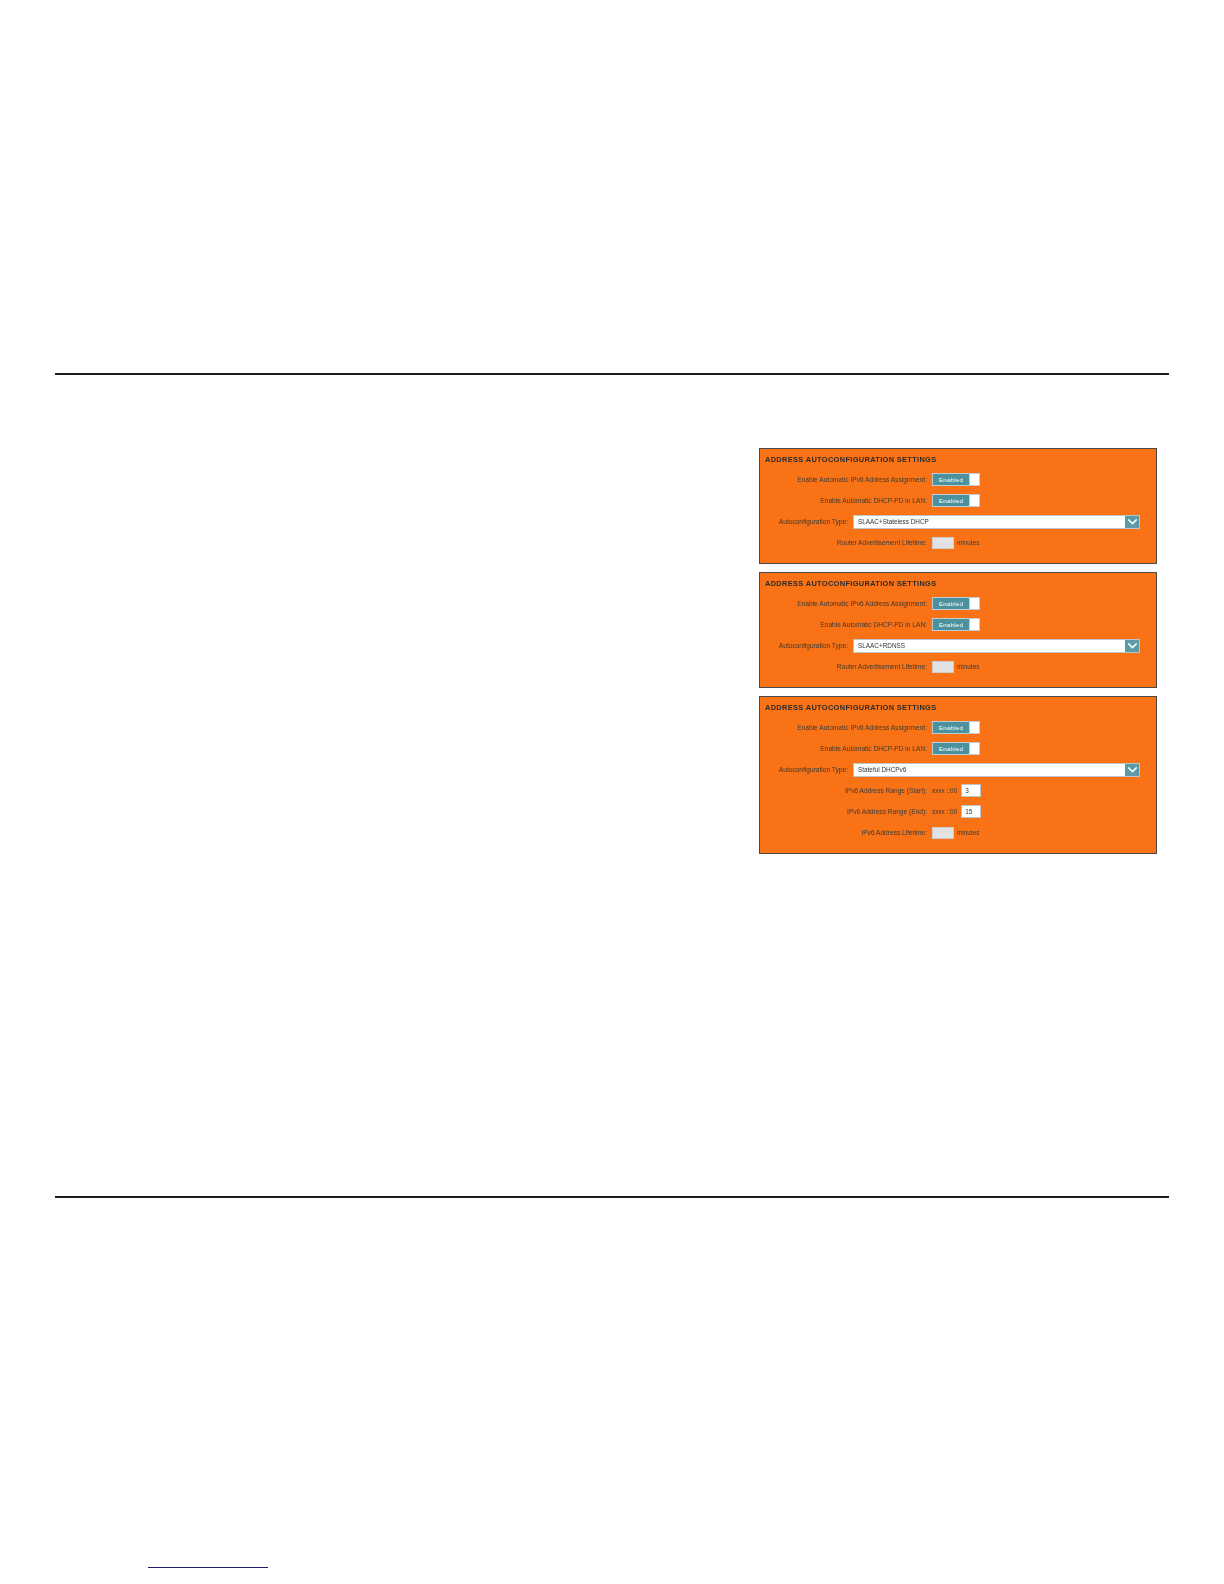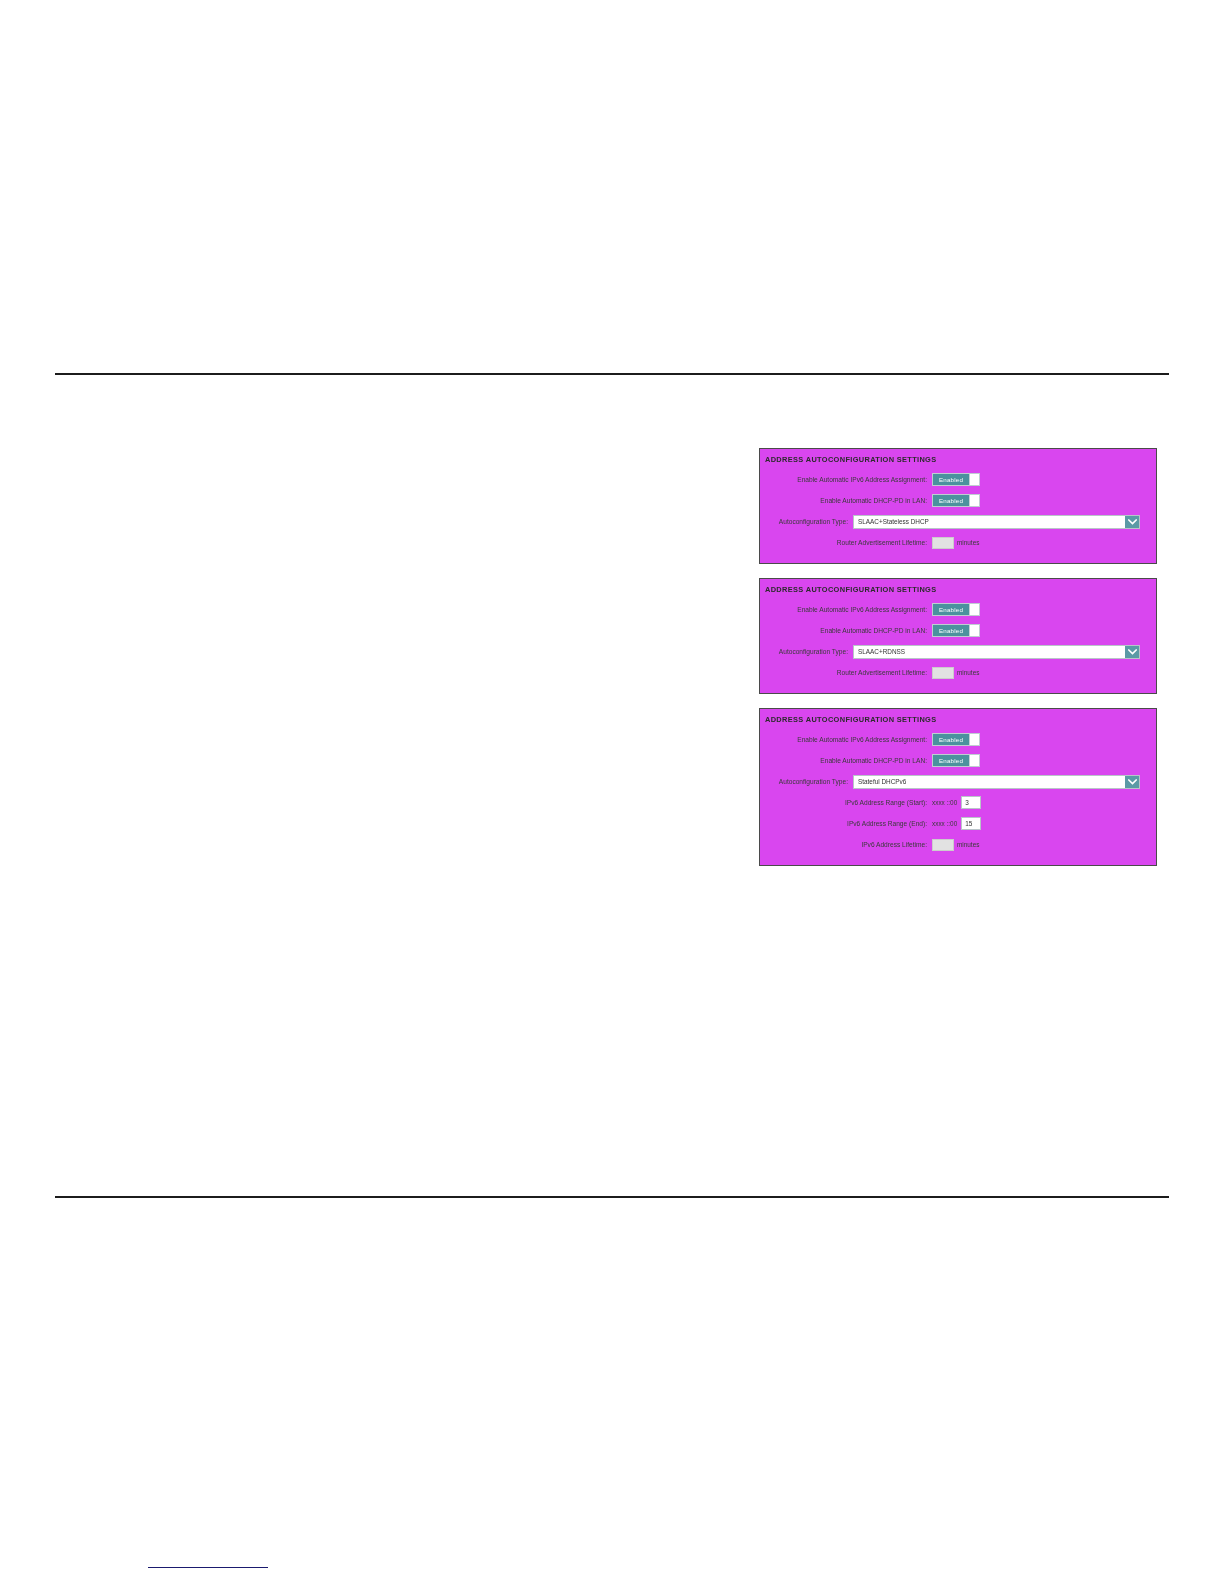"ADDRESS AUTOCONFIGURATION SETTINGS" .panel { background: #d946ef -> #f97316; margin-bottom: 14px -> 8px }
